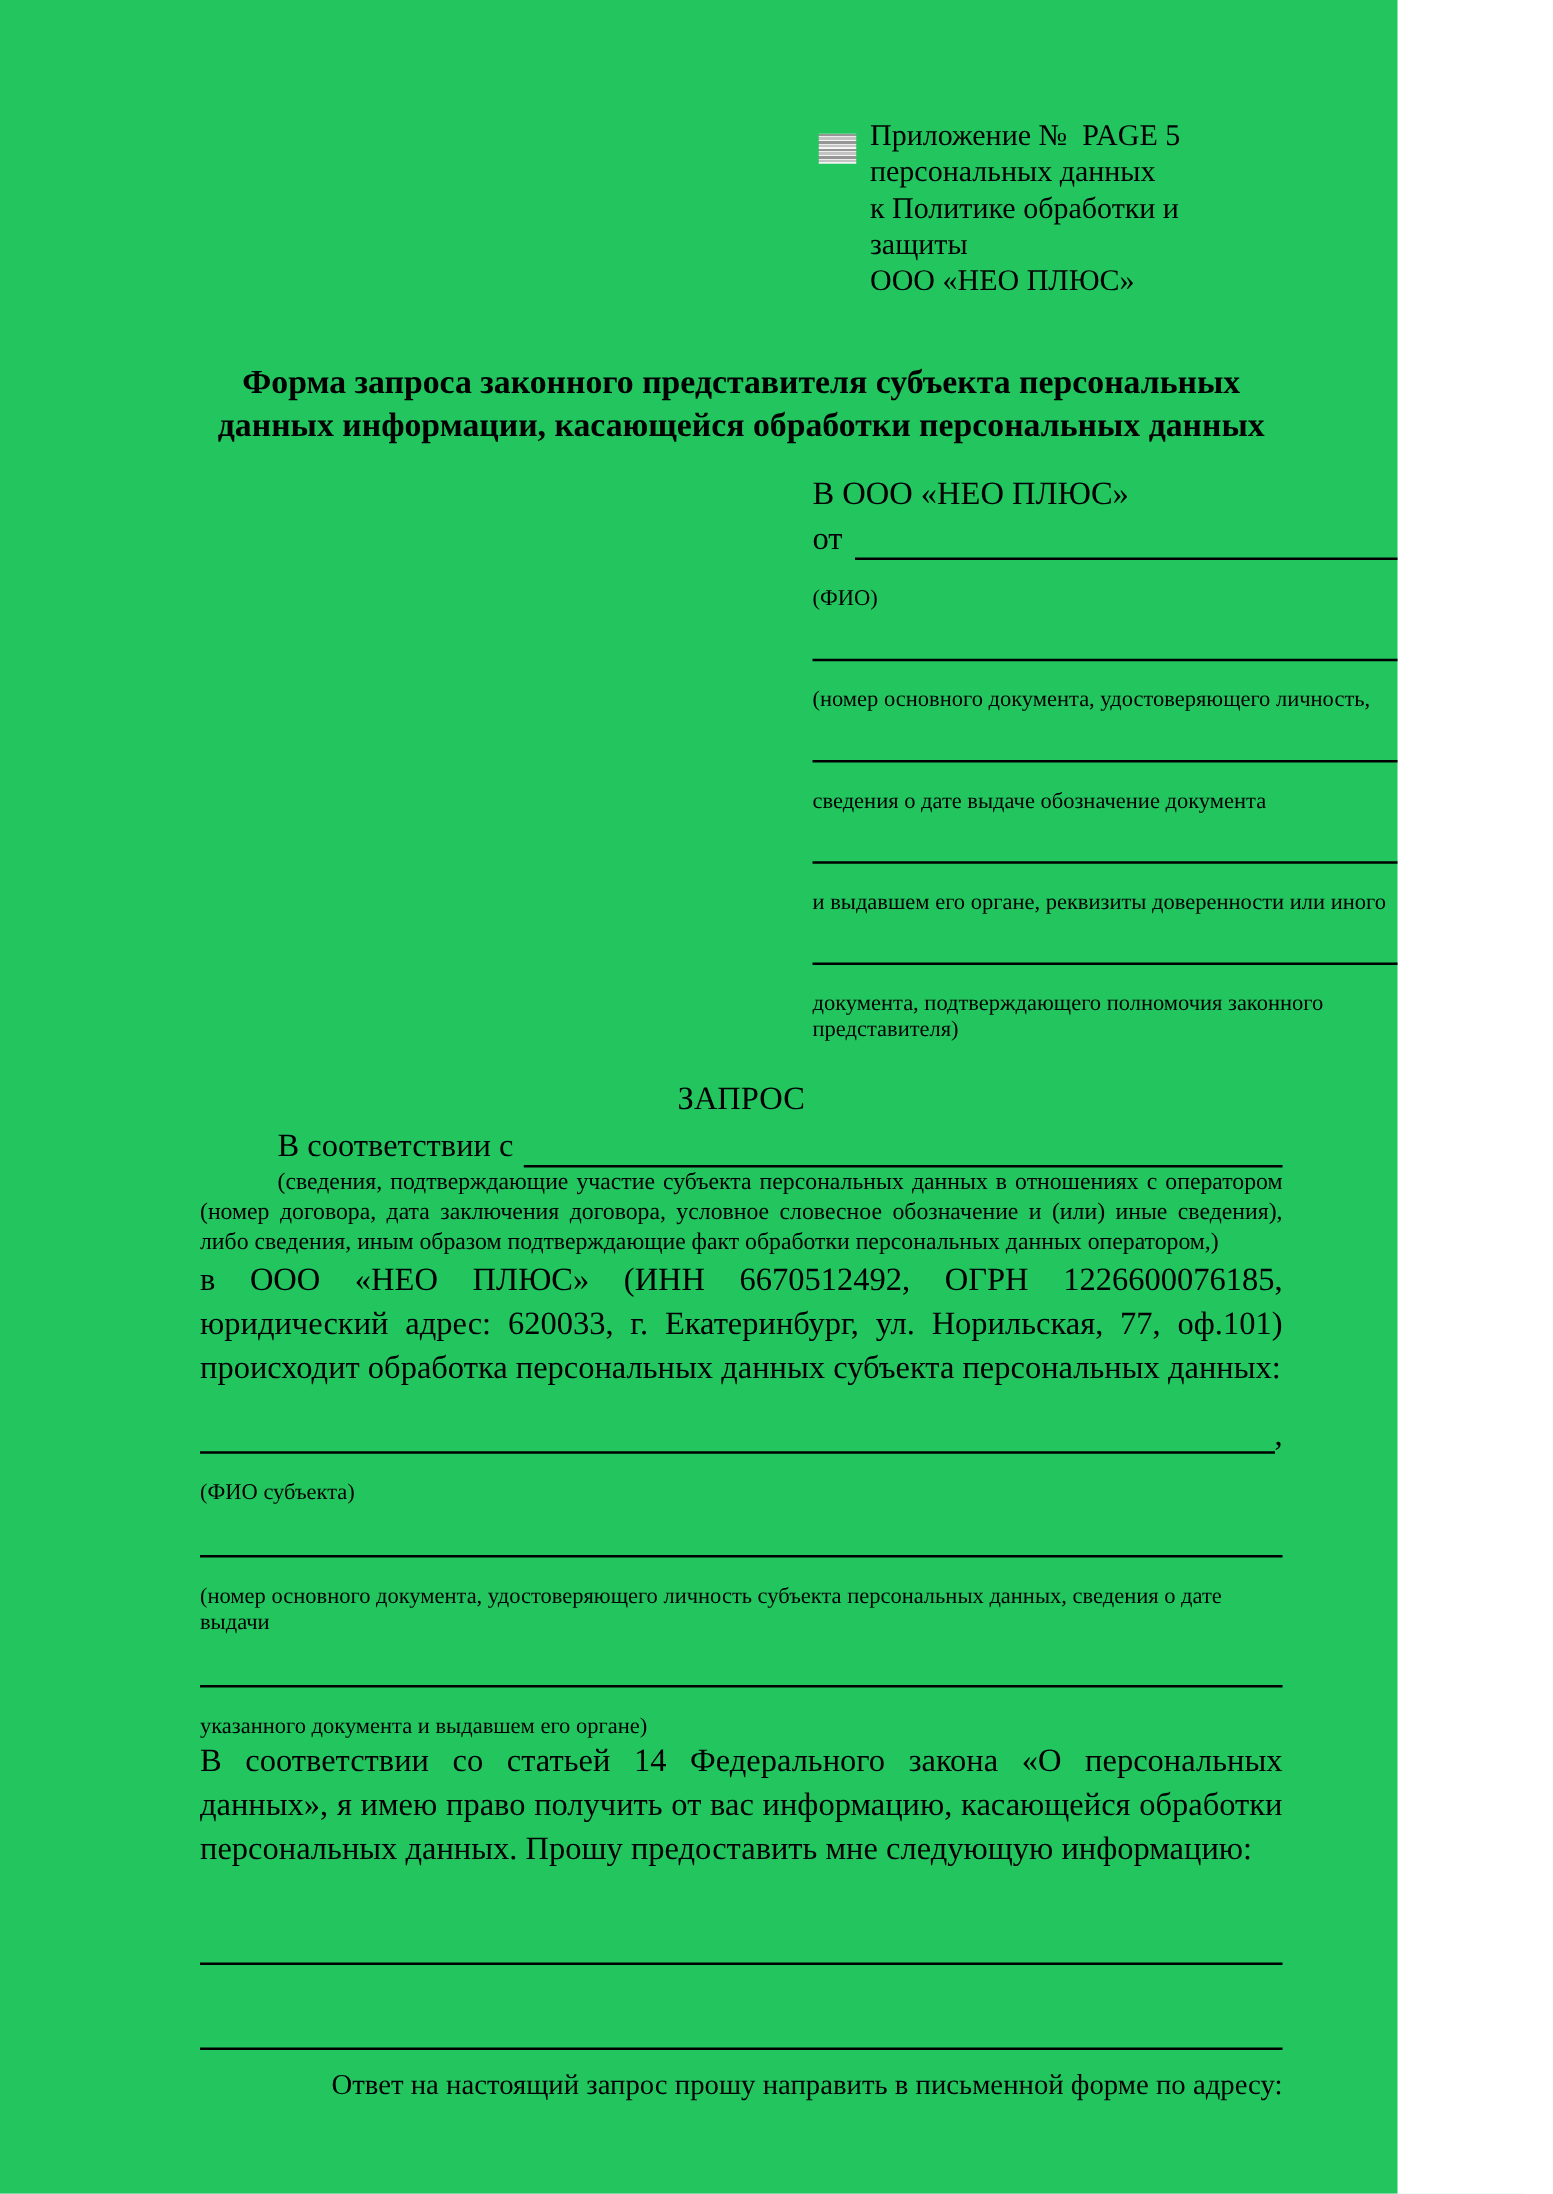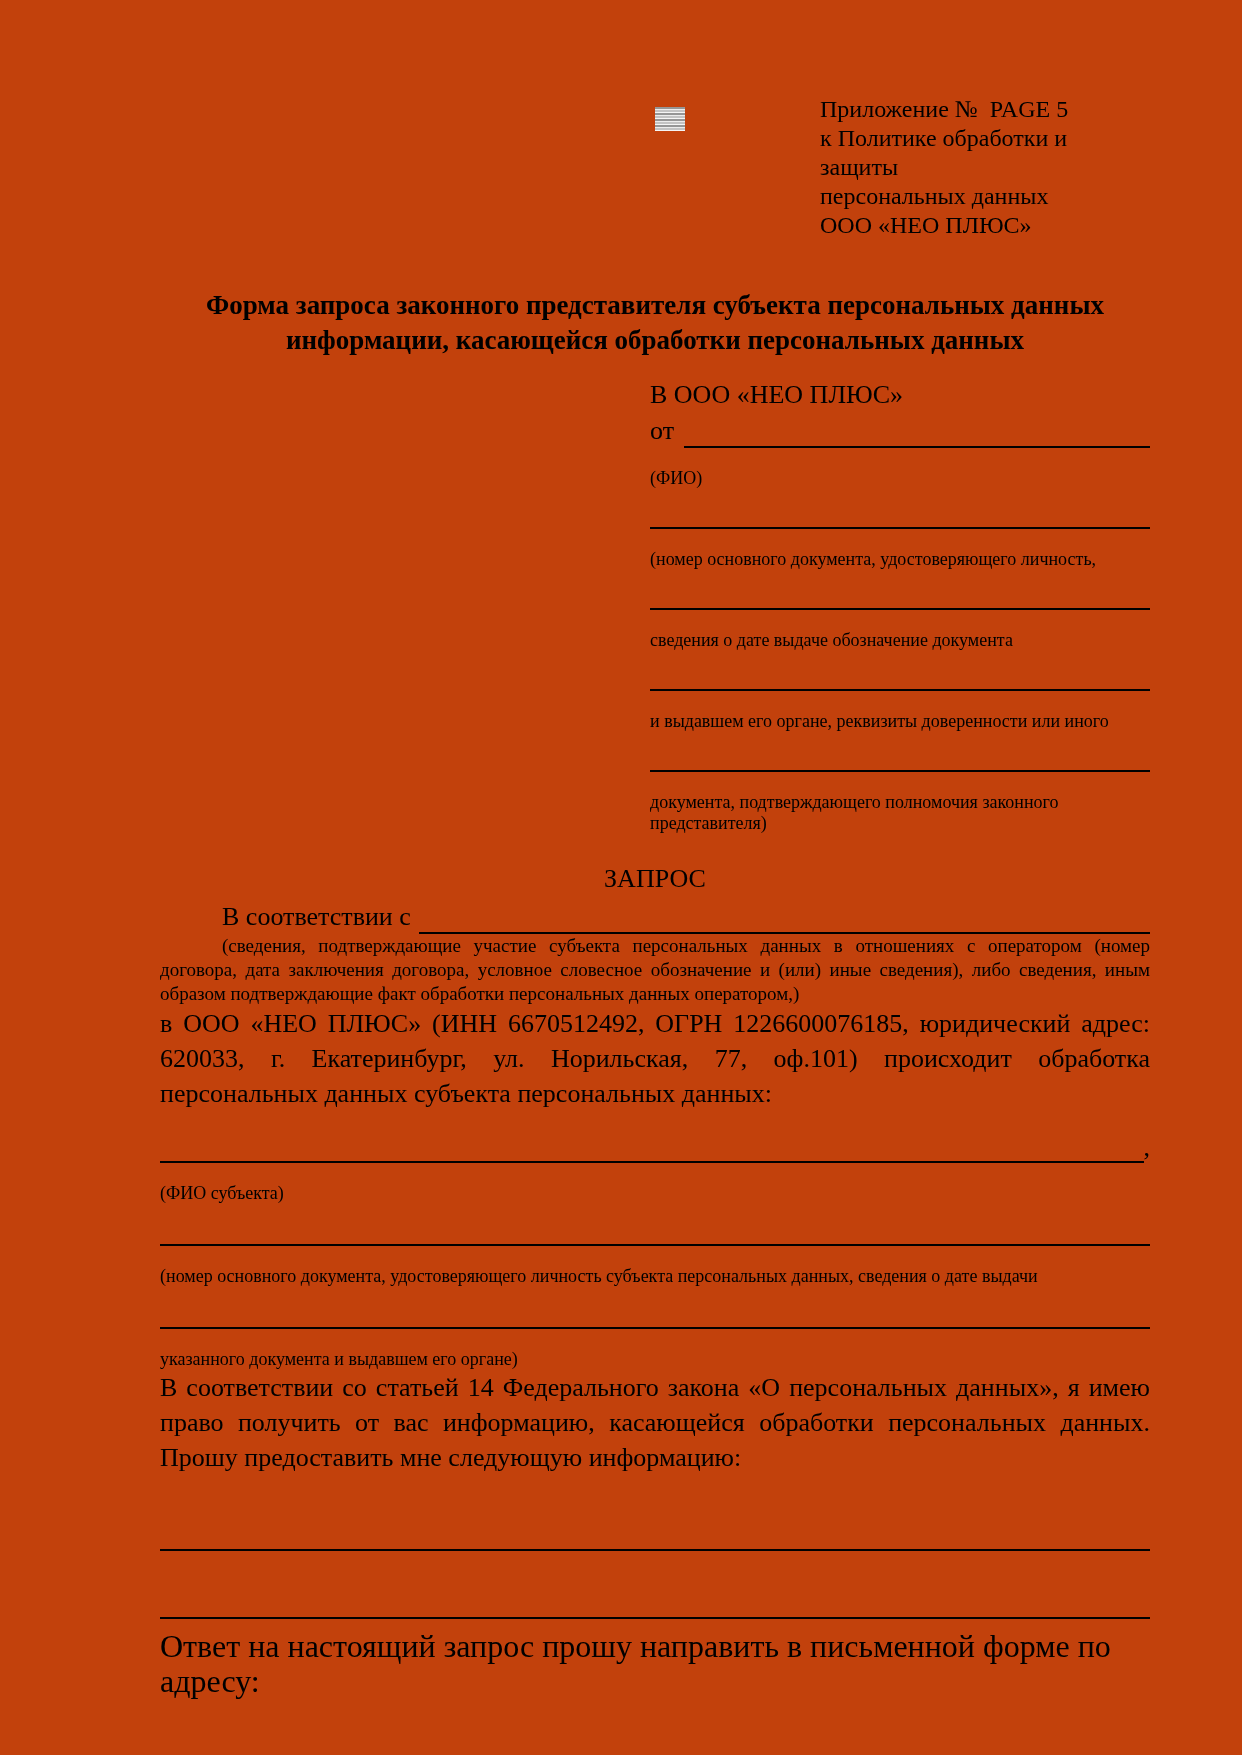"Приложение № PAGE 5" .page { background: #c2410c -> #22c55e; width: 1242px -> 1118px }
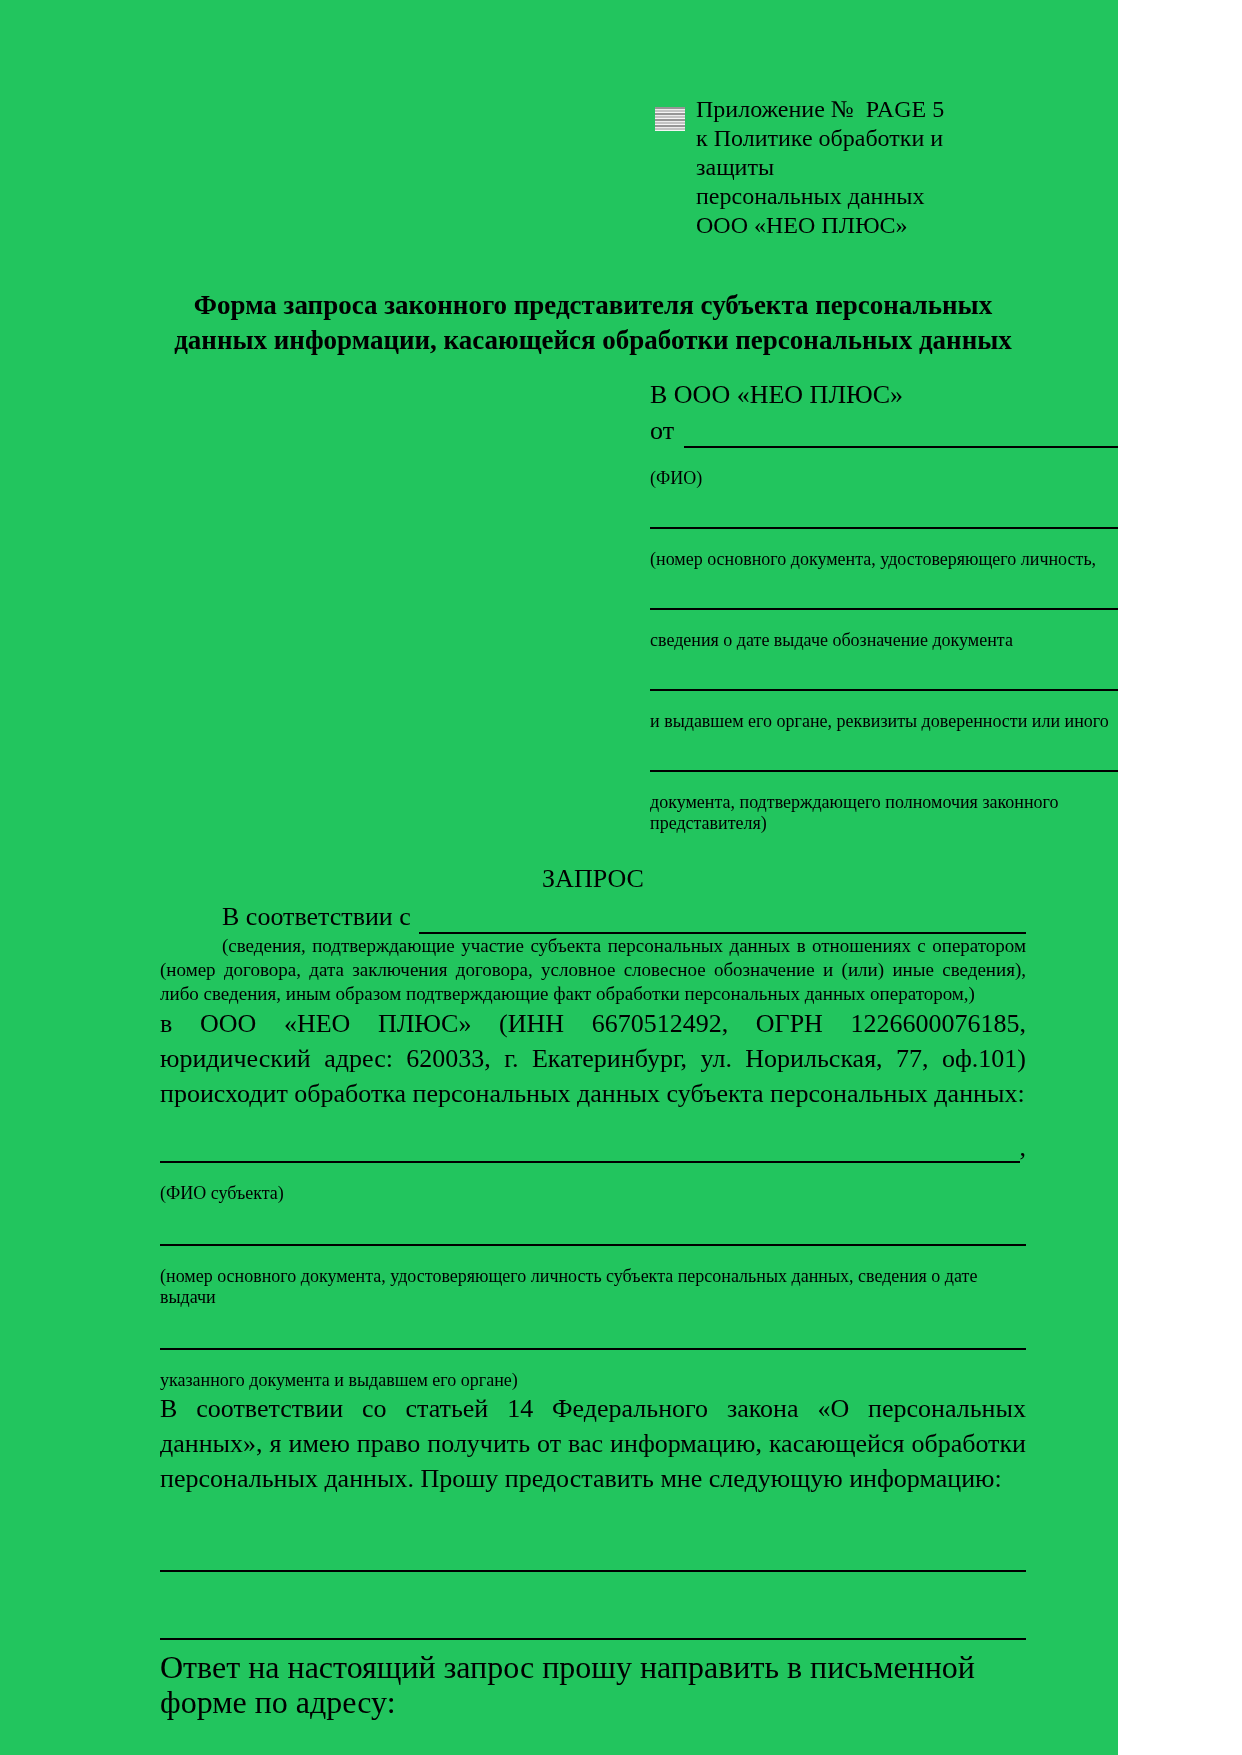"к Политике обработки и защиты" div { order: before "персональных данных" -> after "персональных данных" }
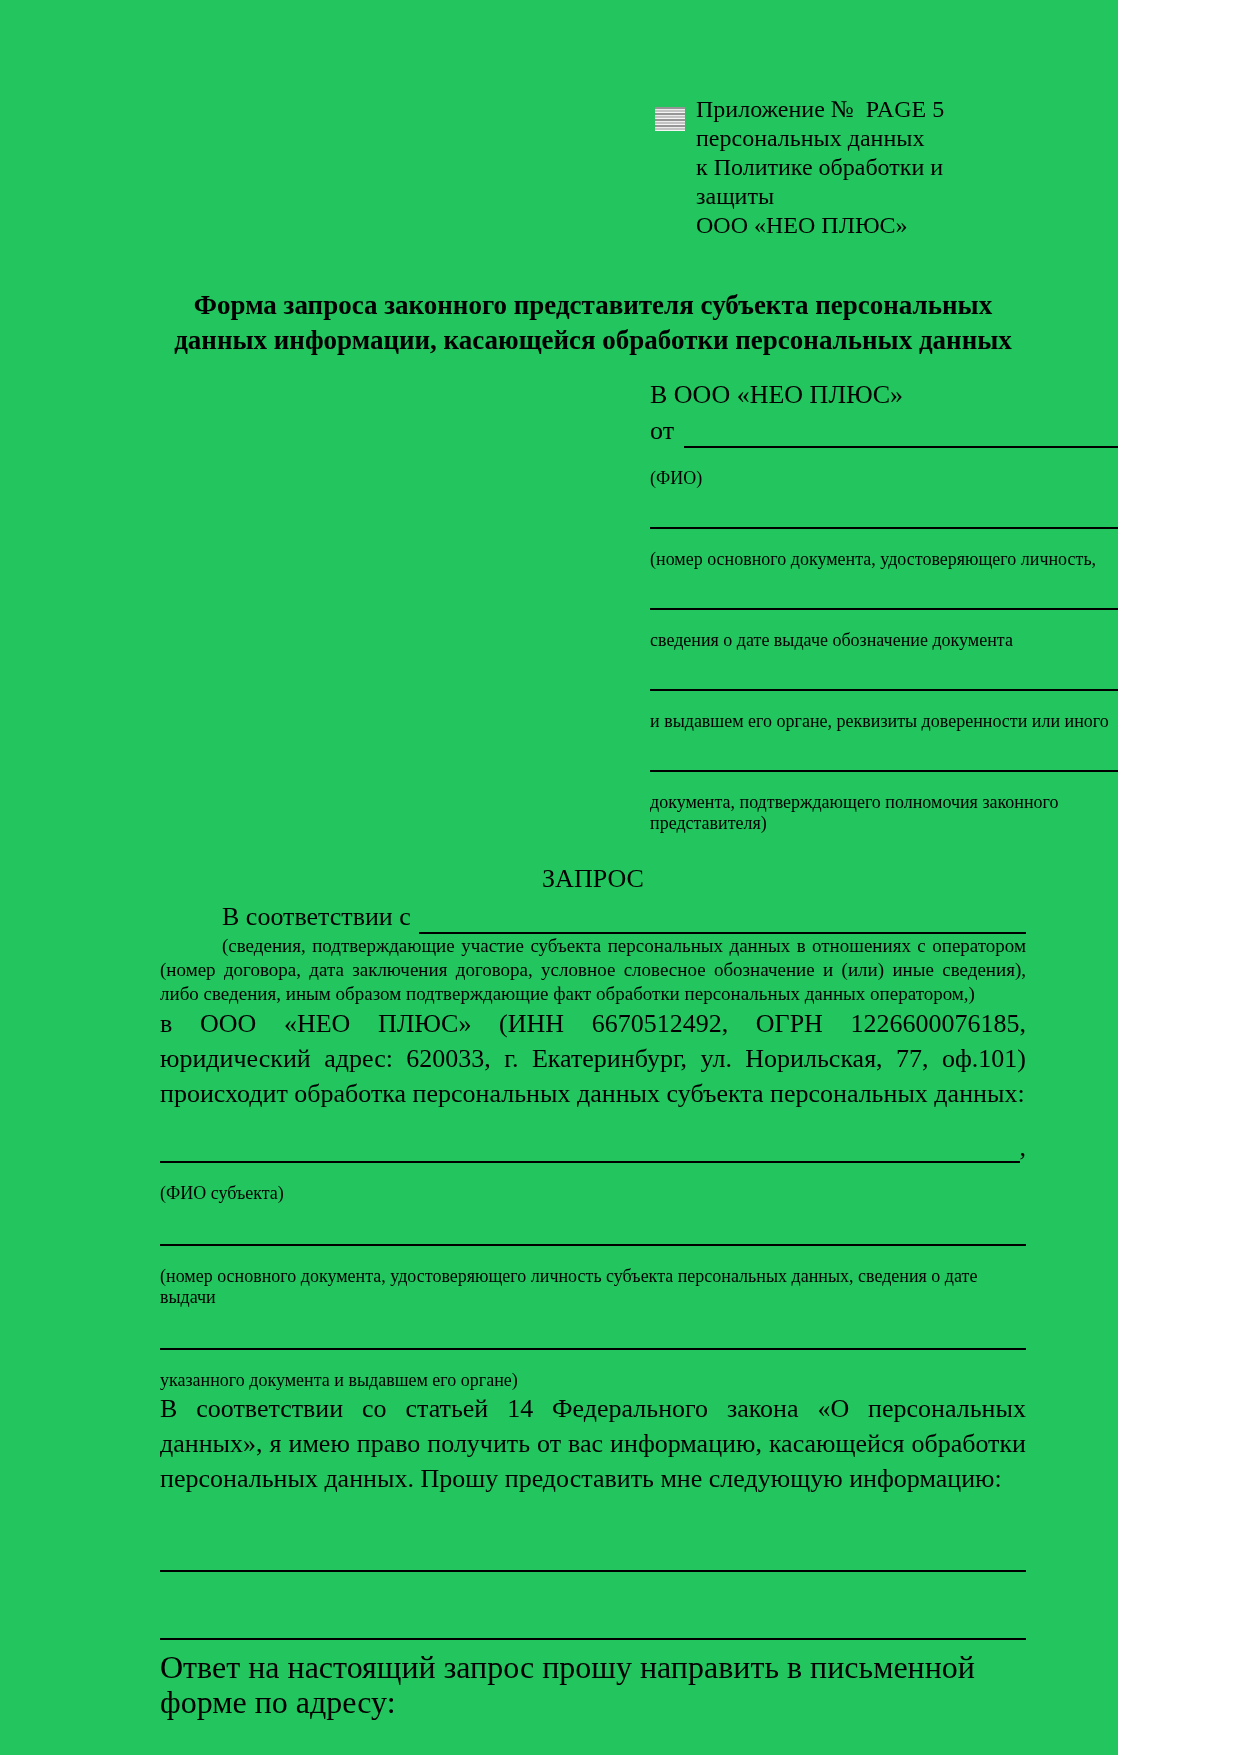"Ответ на настоящий запрос прошу" .answer-line1 { font-size: 32px -> 23px; text-align: none -> right }
